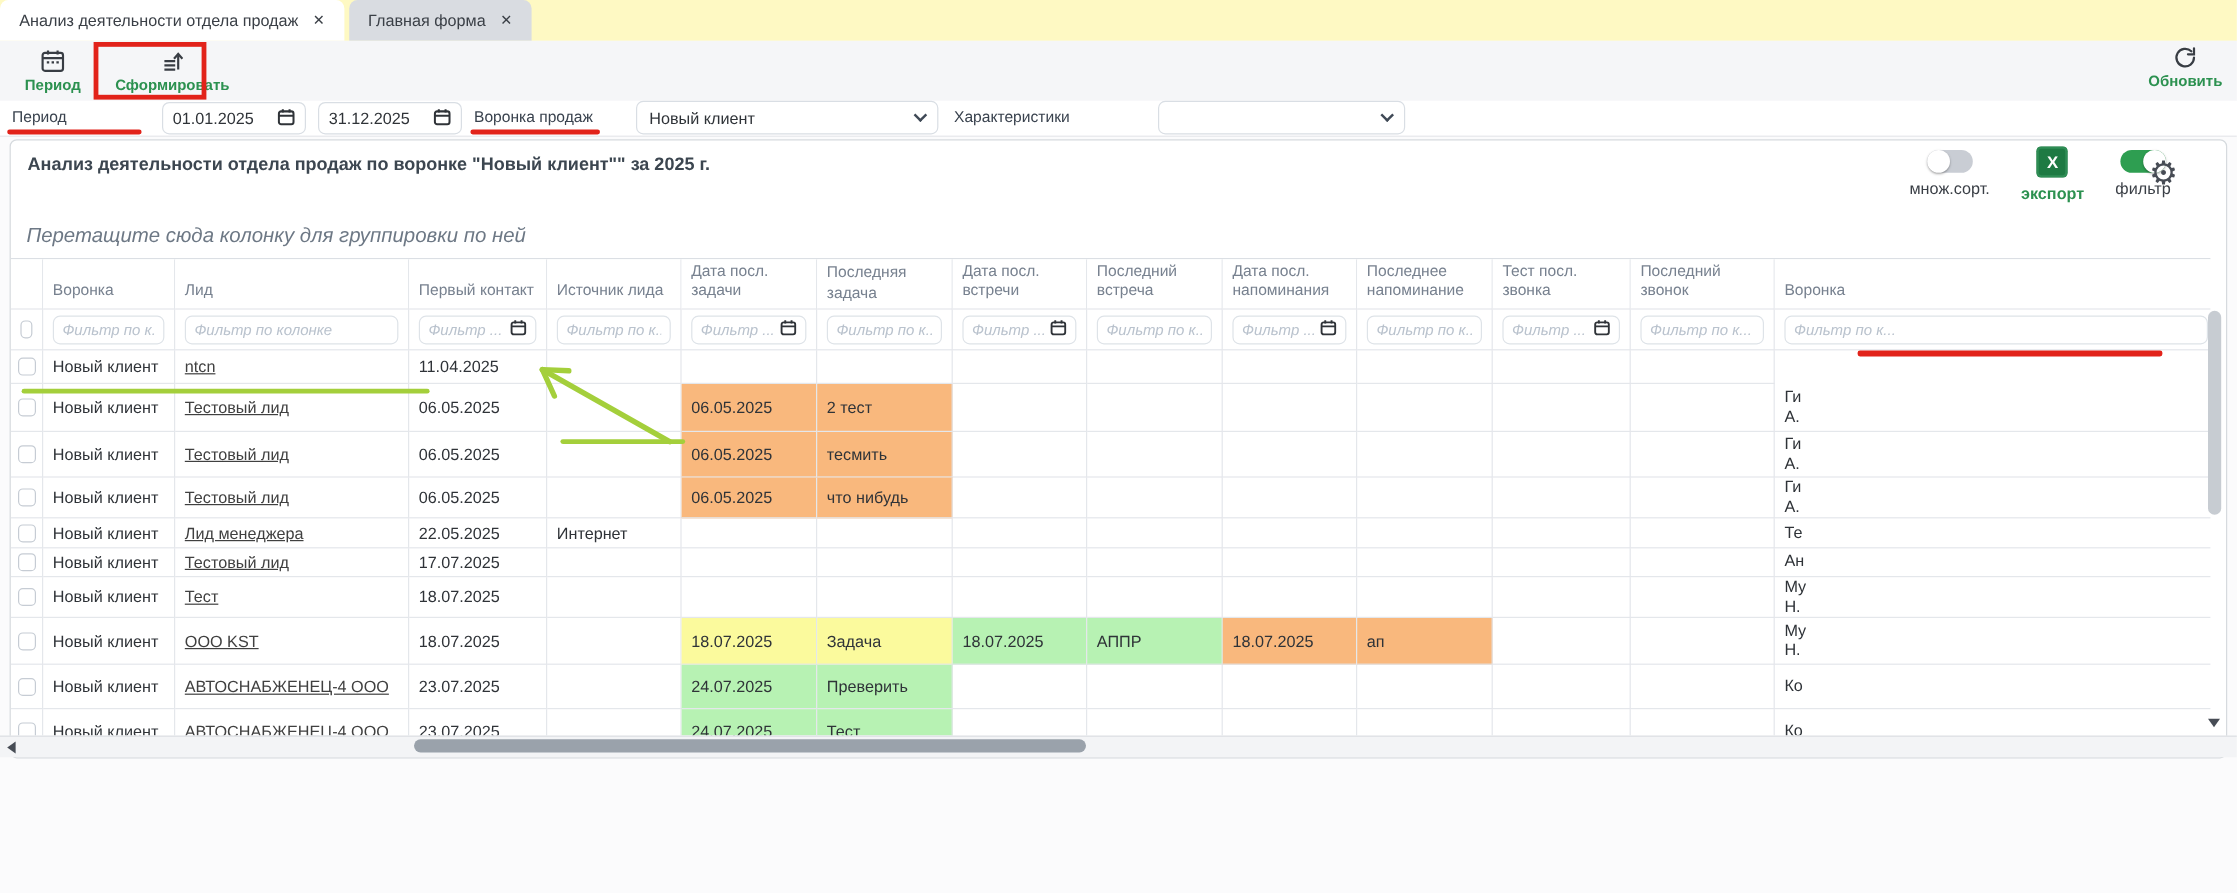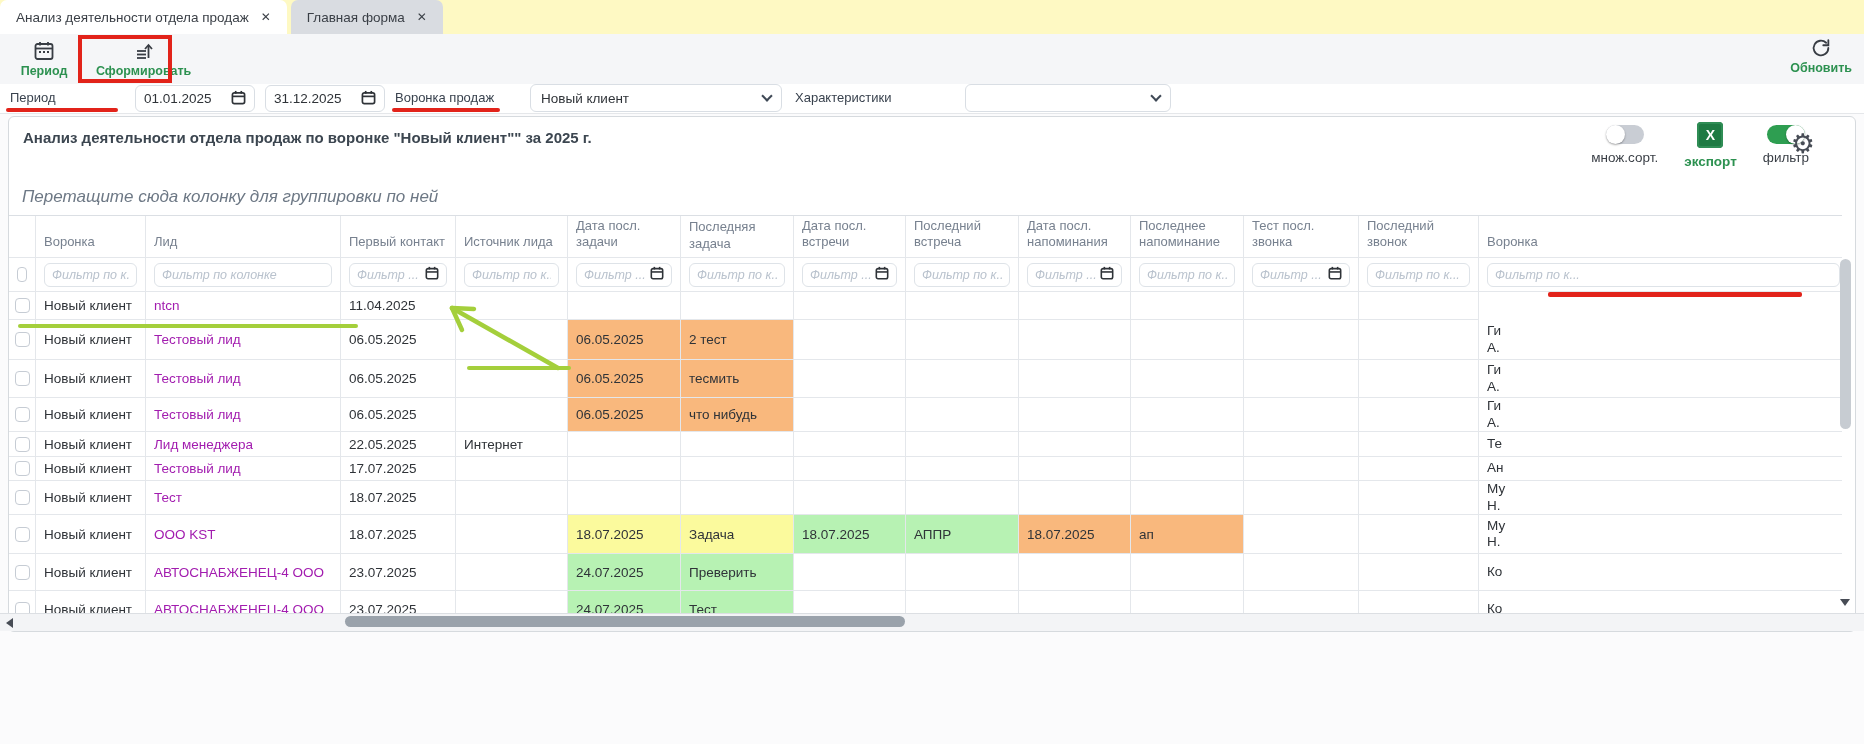"ntcn" .lead-link { color: #a21caf -> #404040; text-decoration: none -> underline }
